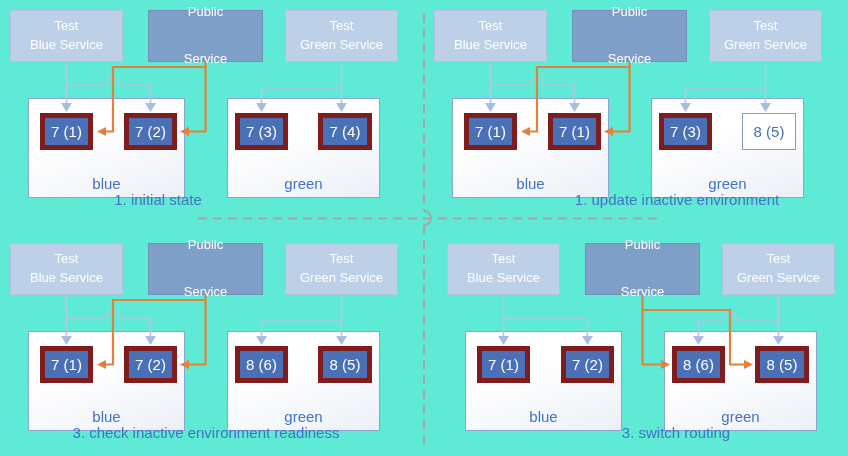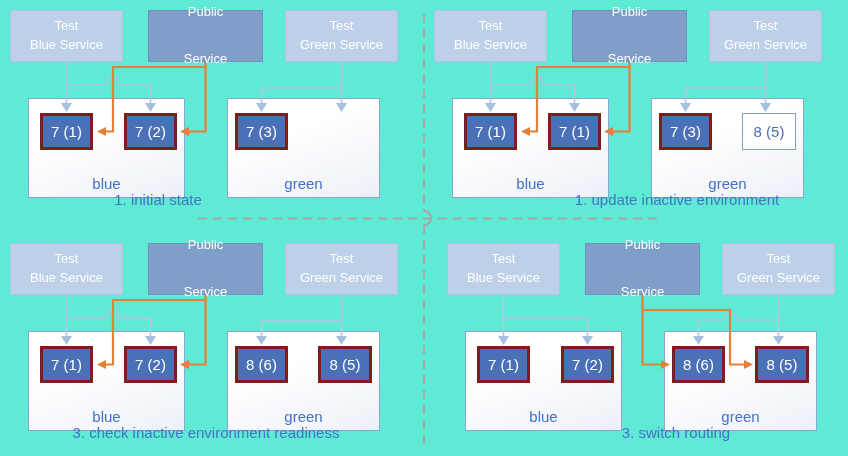"7 (1)" .pod { border: 3px solid #7f1d1d -> 5px solid #7f1d1d }
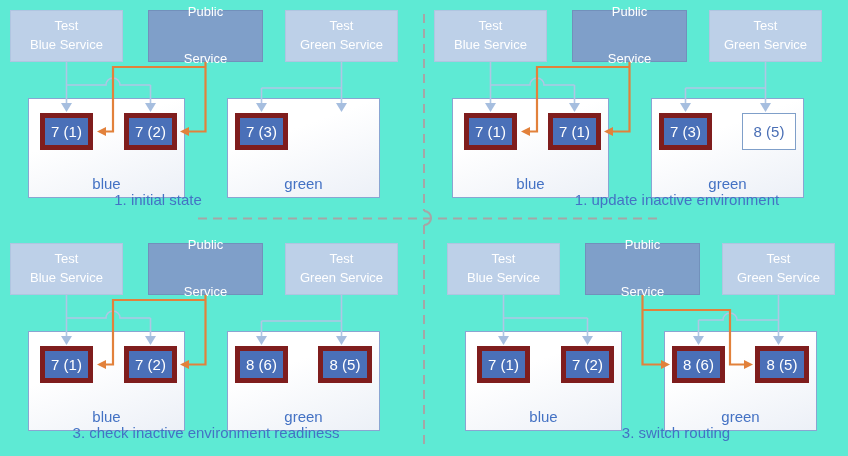"7 (4)" div.pod { html: none -> <div>7 (4)</div> }
